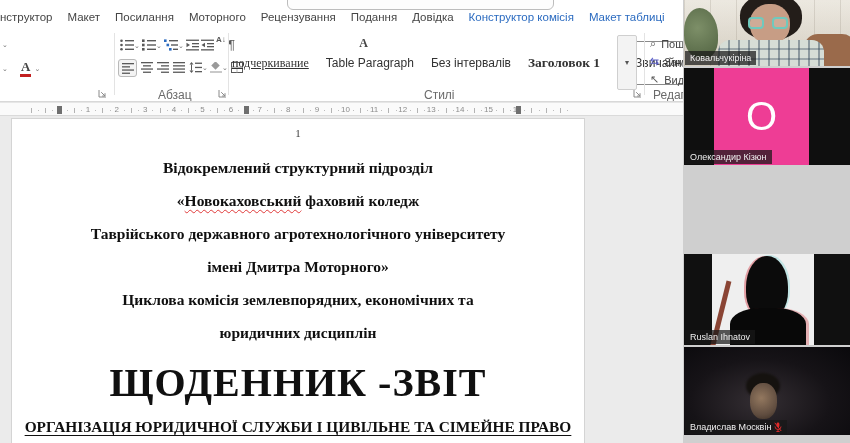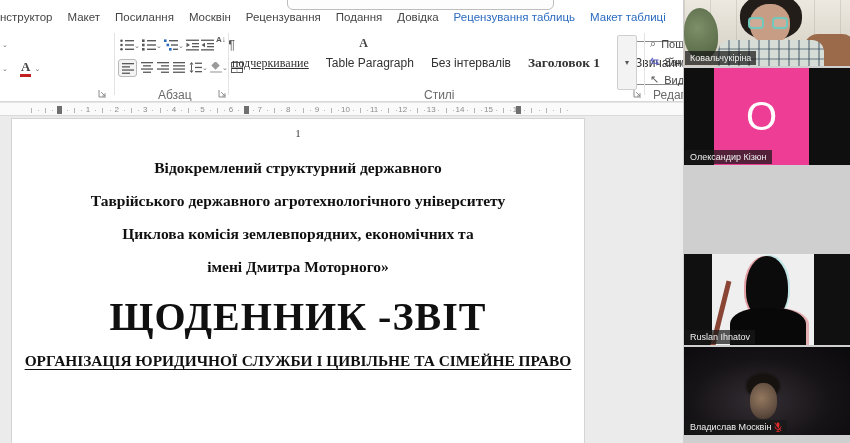"Москвін" span.tab { text: Москвін -> Моторного }
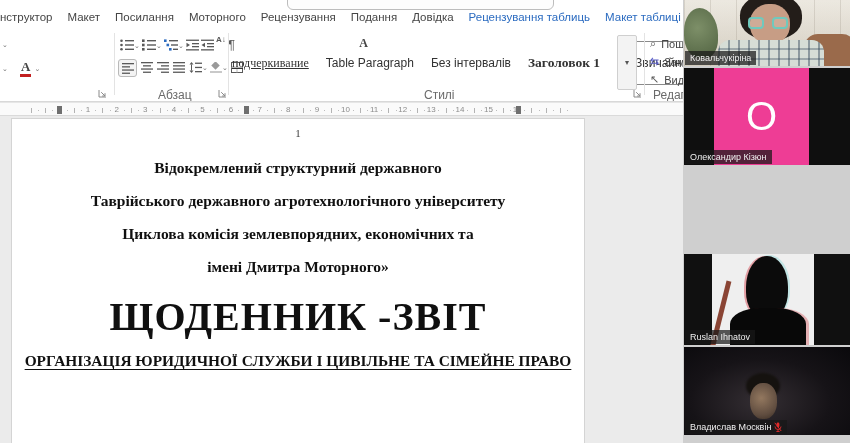"Рецензування таблиць" span.tab { text: Рецензування таблиць -> Конструктор комісія }
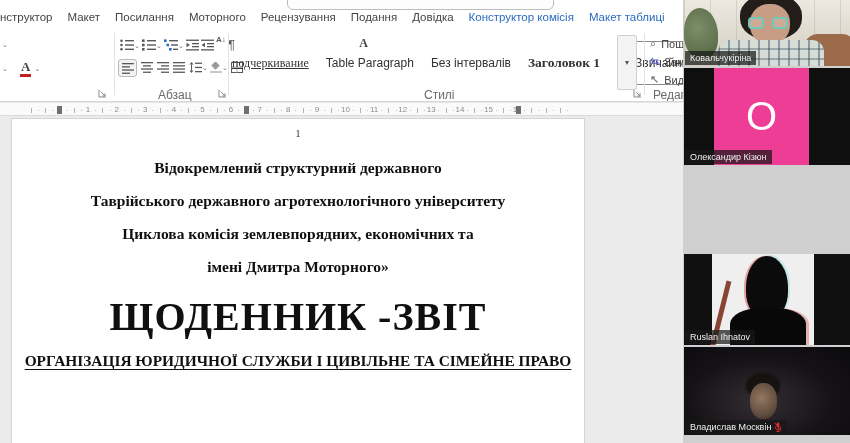"Відокремлений структурний державного" div.hline { text: державного -> підрозділ }
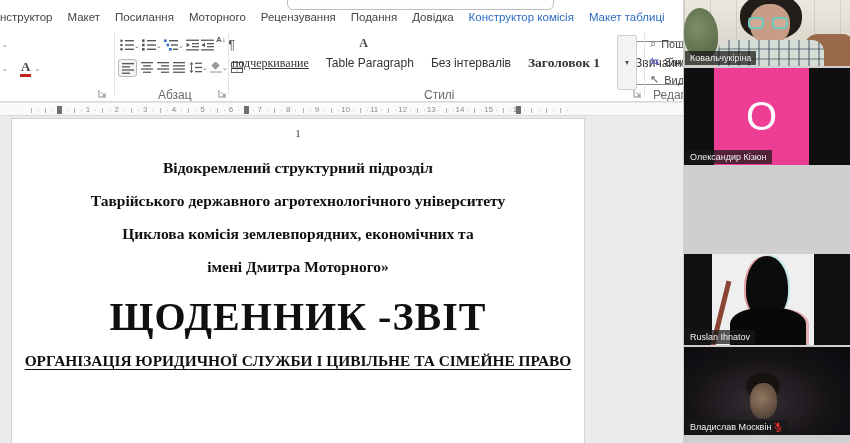"«Новокаховський фаховий коледж" div.hline { html: none -> <div><span>«</span><span>Новокаховський</span><span> фаховий коледж</span></div> }
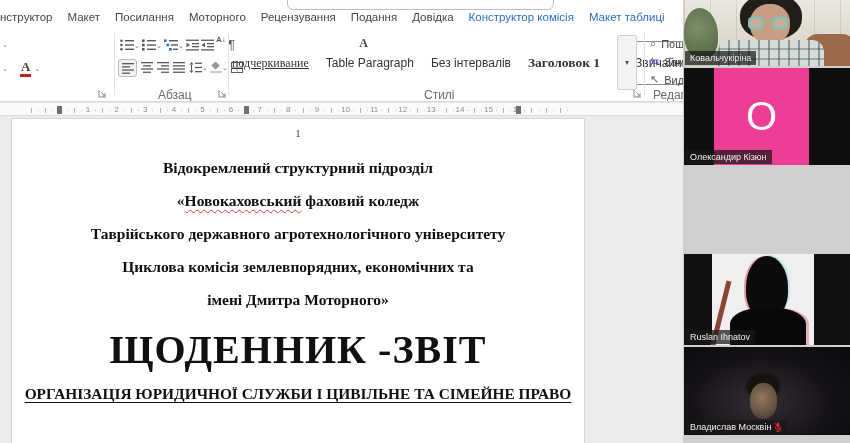"Циклова комісія землевпорядних," div.hline { order: before "імені Дмитра Моторного»" -> after "імені Дмитра Моторного»" }
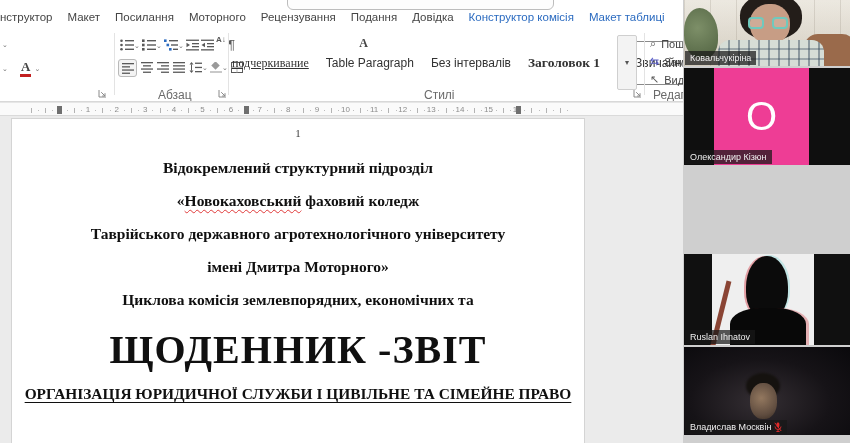"юридичних дисциплін" div.hline { html: none -> <div>юридичних дисциплін</div> }
